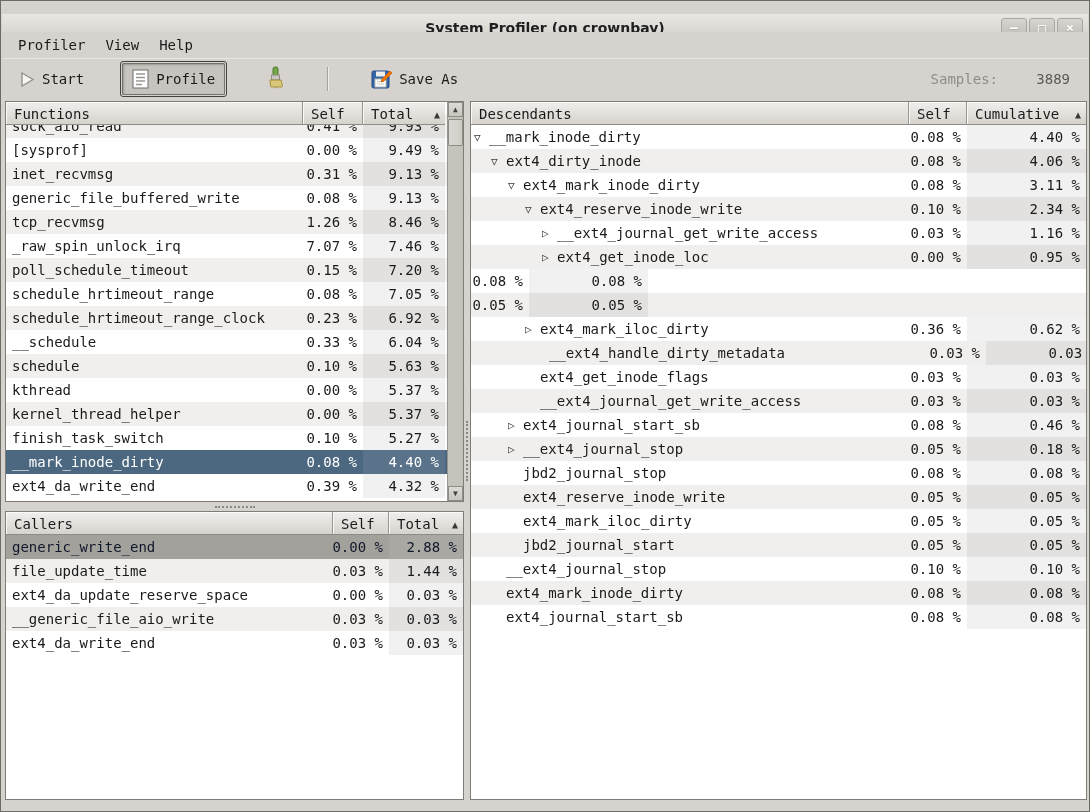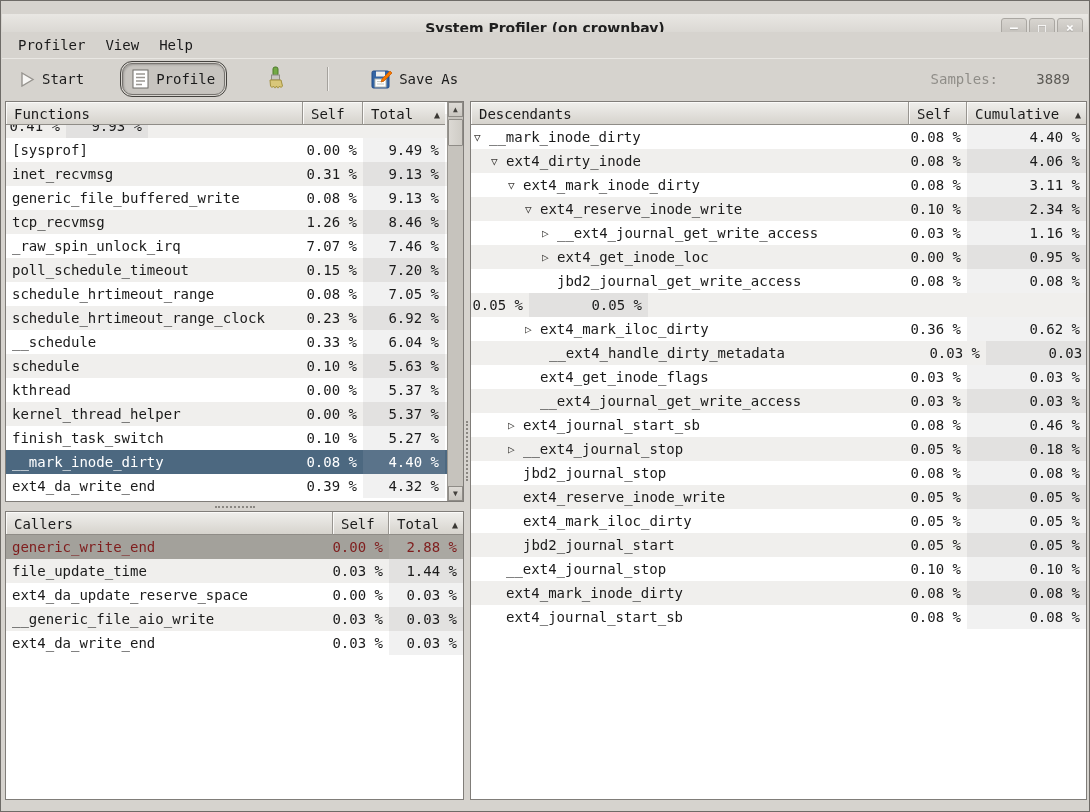"Profile" .toolbtn.pressed { border-radius: 10px -> 1px }
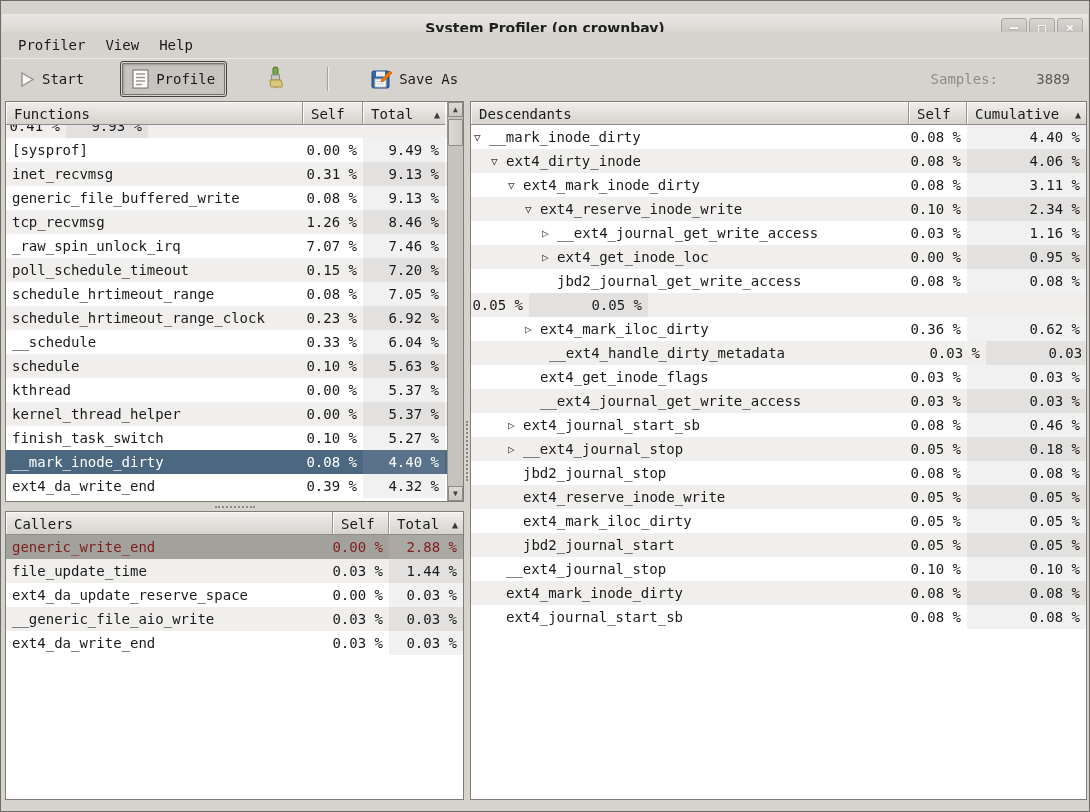"sock_aio_read" div.cell { html: none -> <div> <span>sock_aio_read</span> </div> }
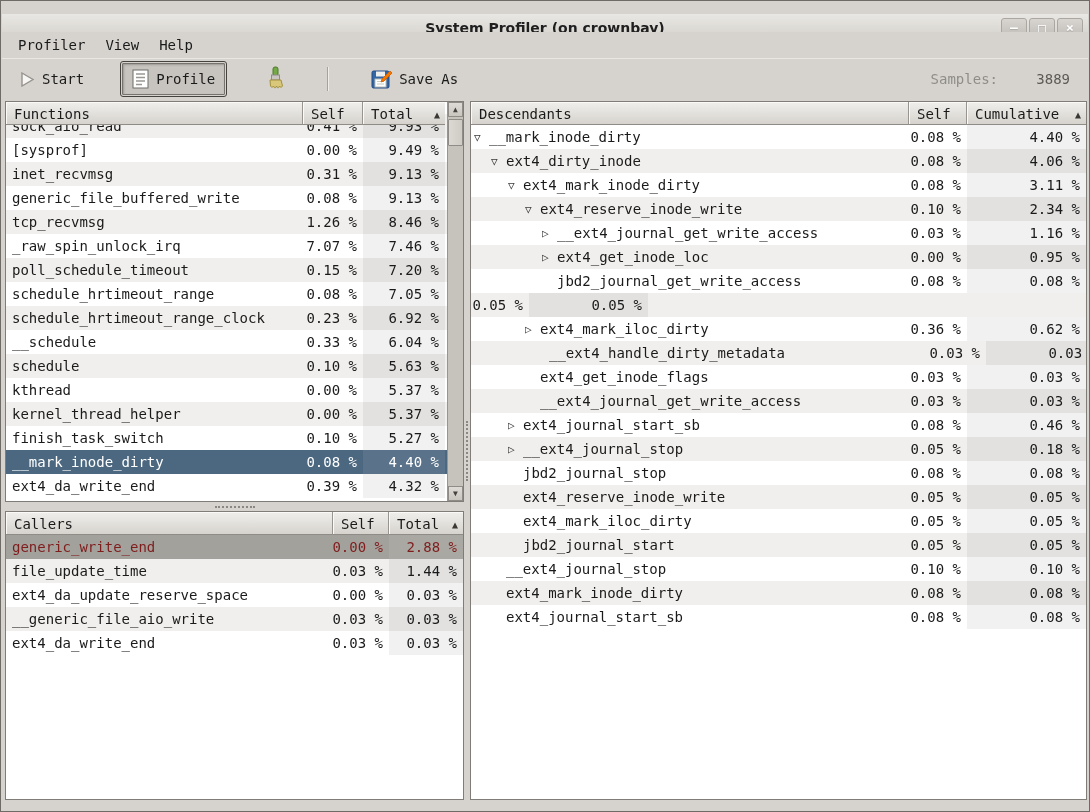"jbd2_journal_get_write_access" div.cell { html: <div> <span></span> <span>jbd2_journal_get_write_access</span> </div> -> none }
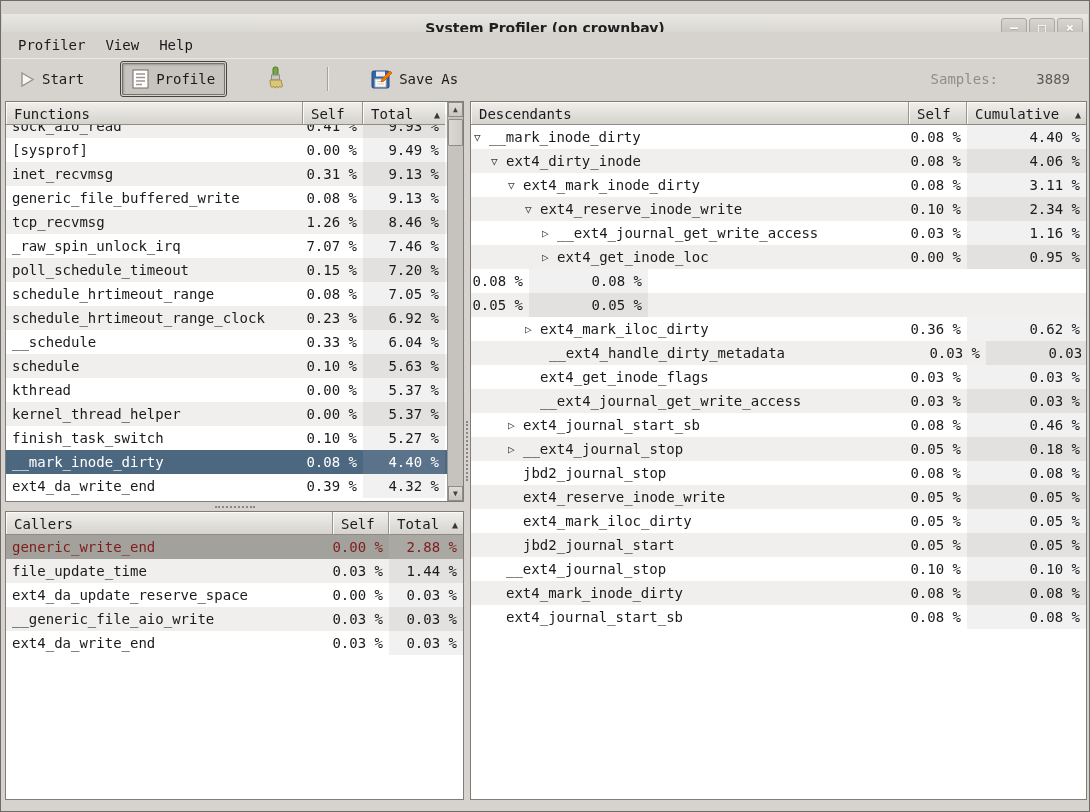"generic_write_end" .trow.sel-inactive { color: #7f1d1d -> #0f172a }
